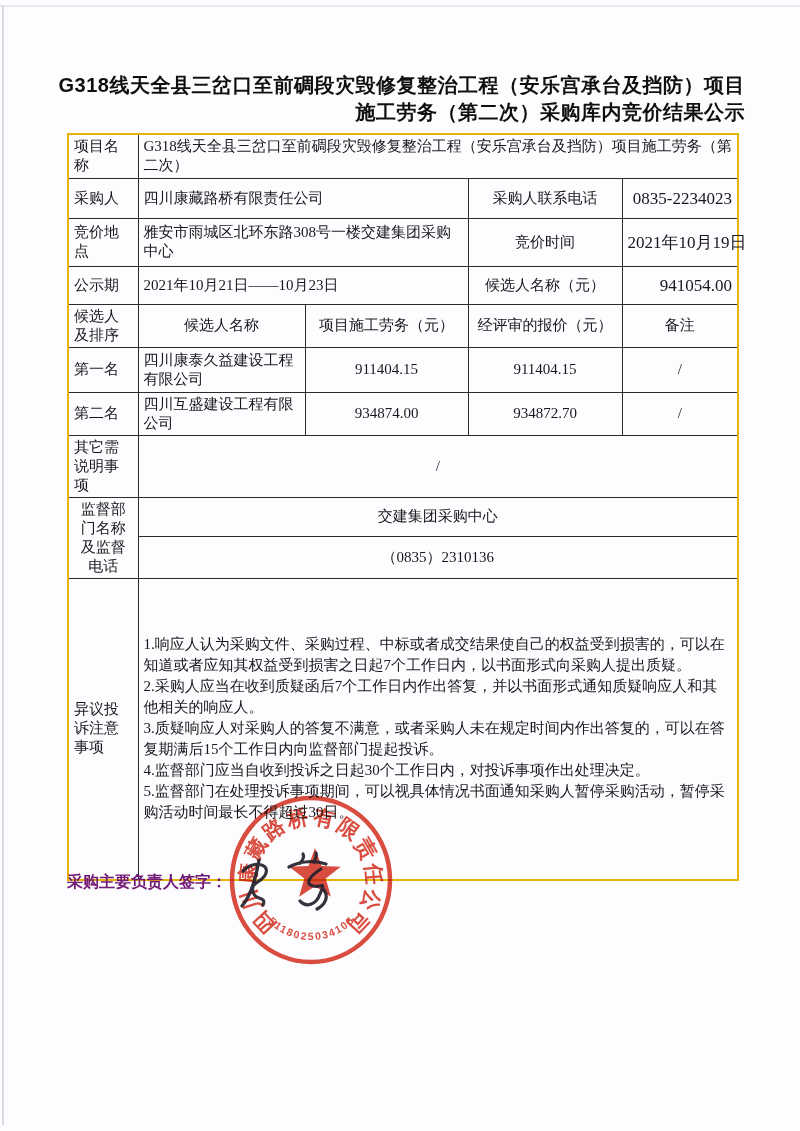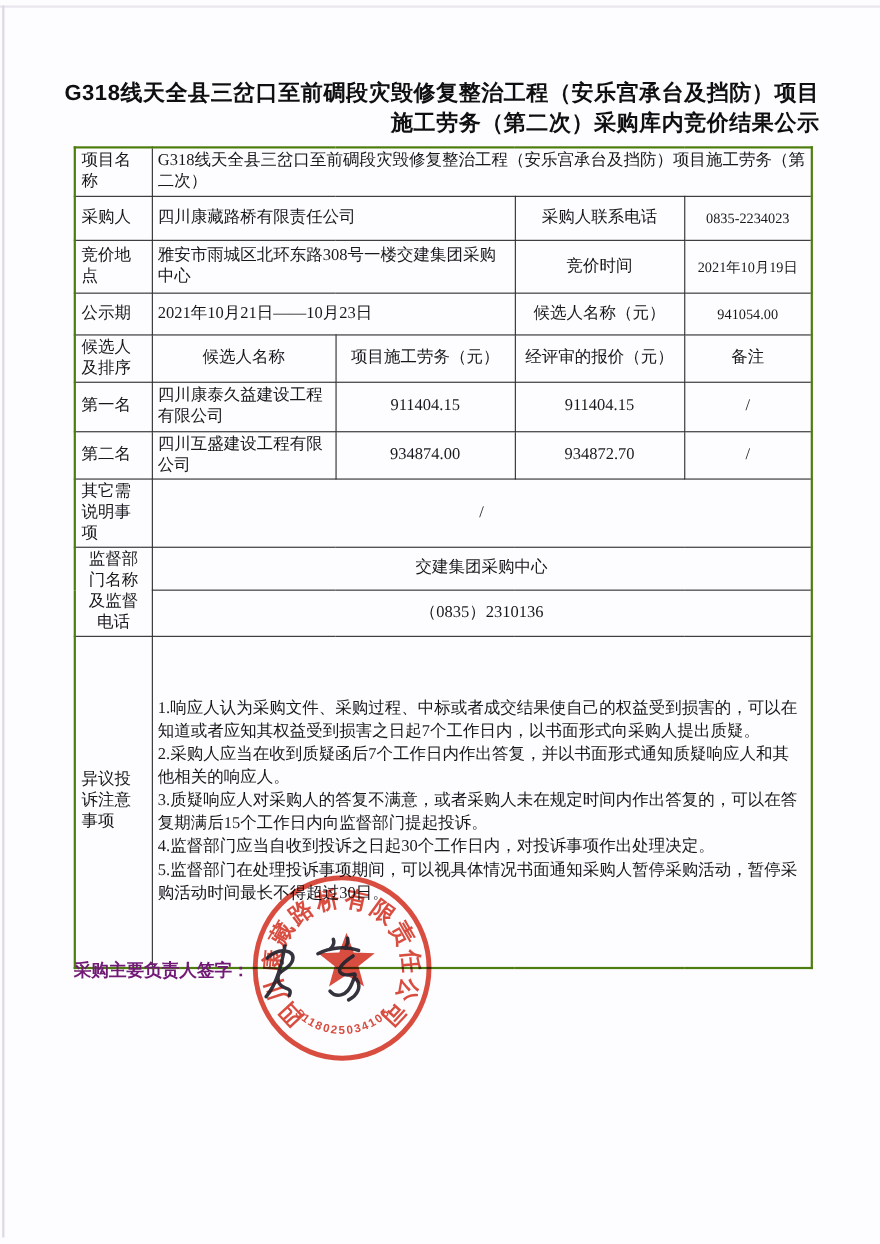"项目名称" table.main { border: 2px solid #4d7c0f -> 2px solid #eab308 }
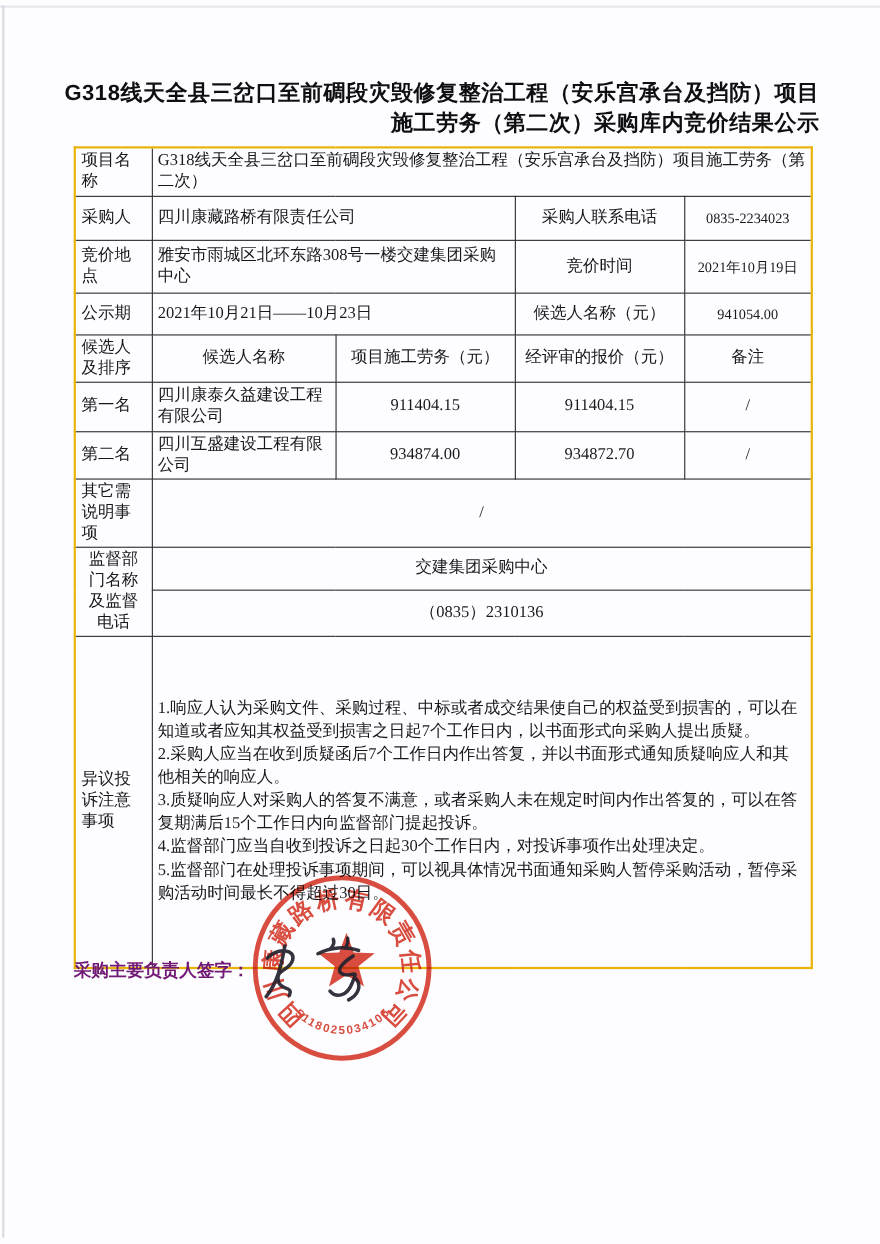"0835-2234023" .tight { font-size: 13px -> 17px; text-align: none -> right }
